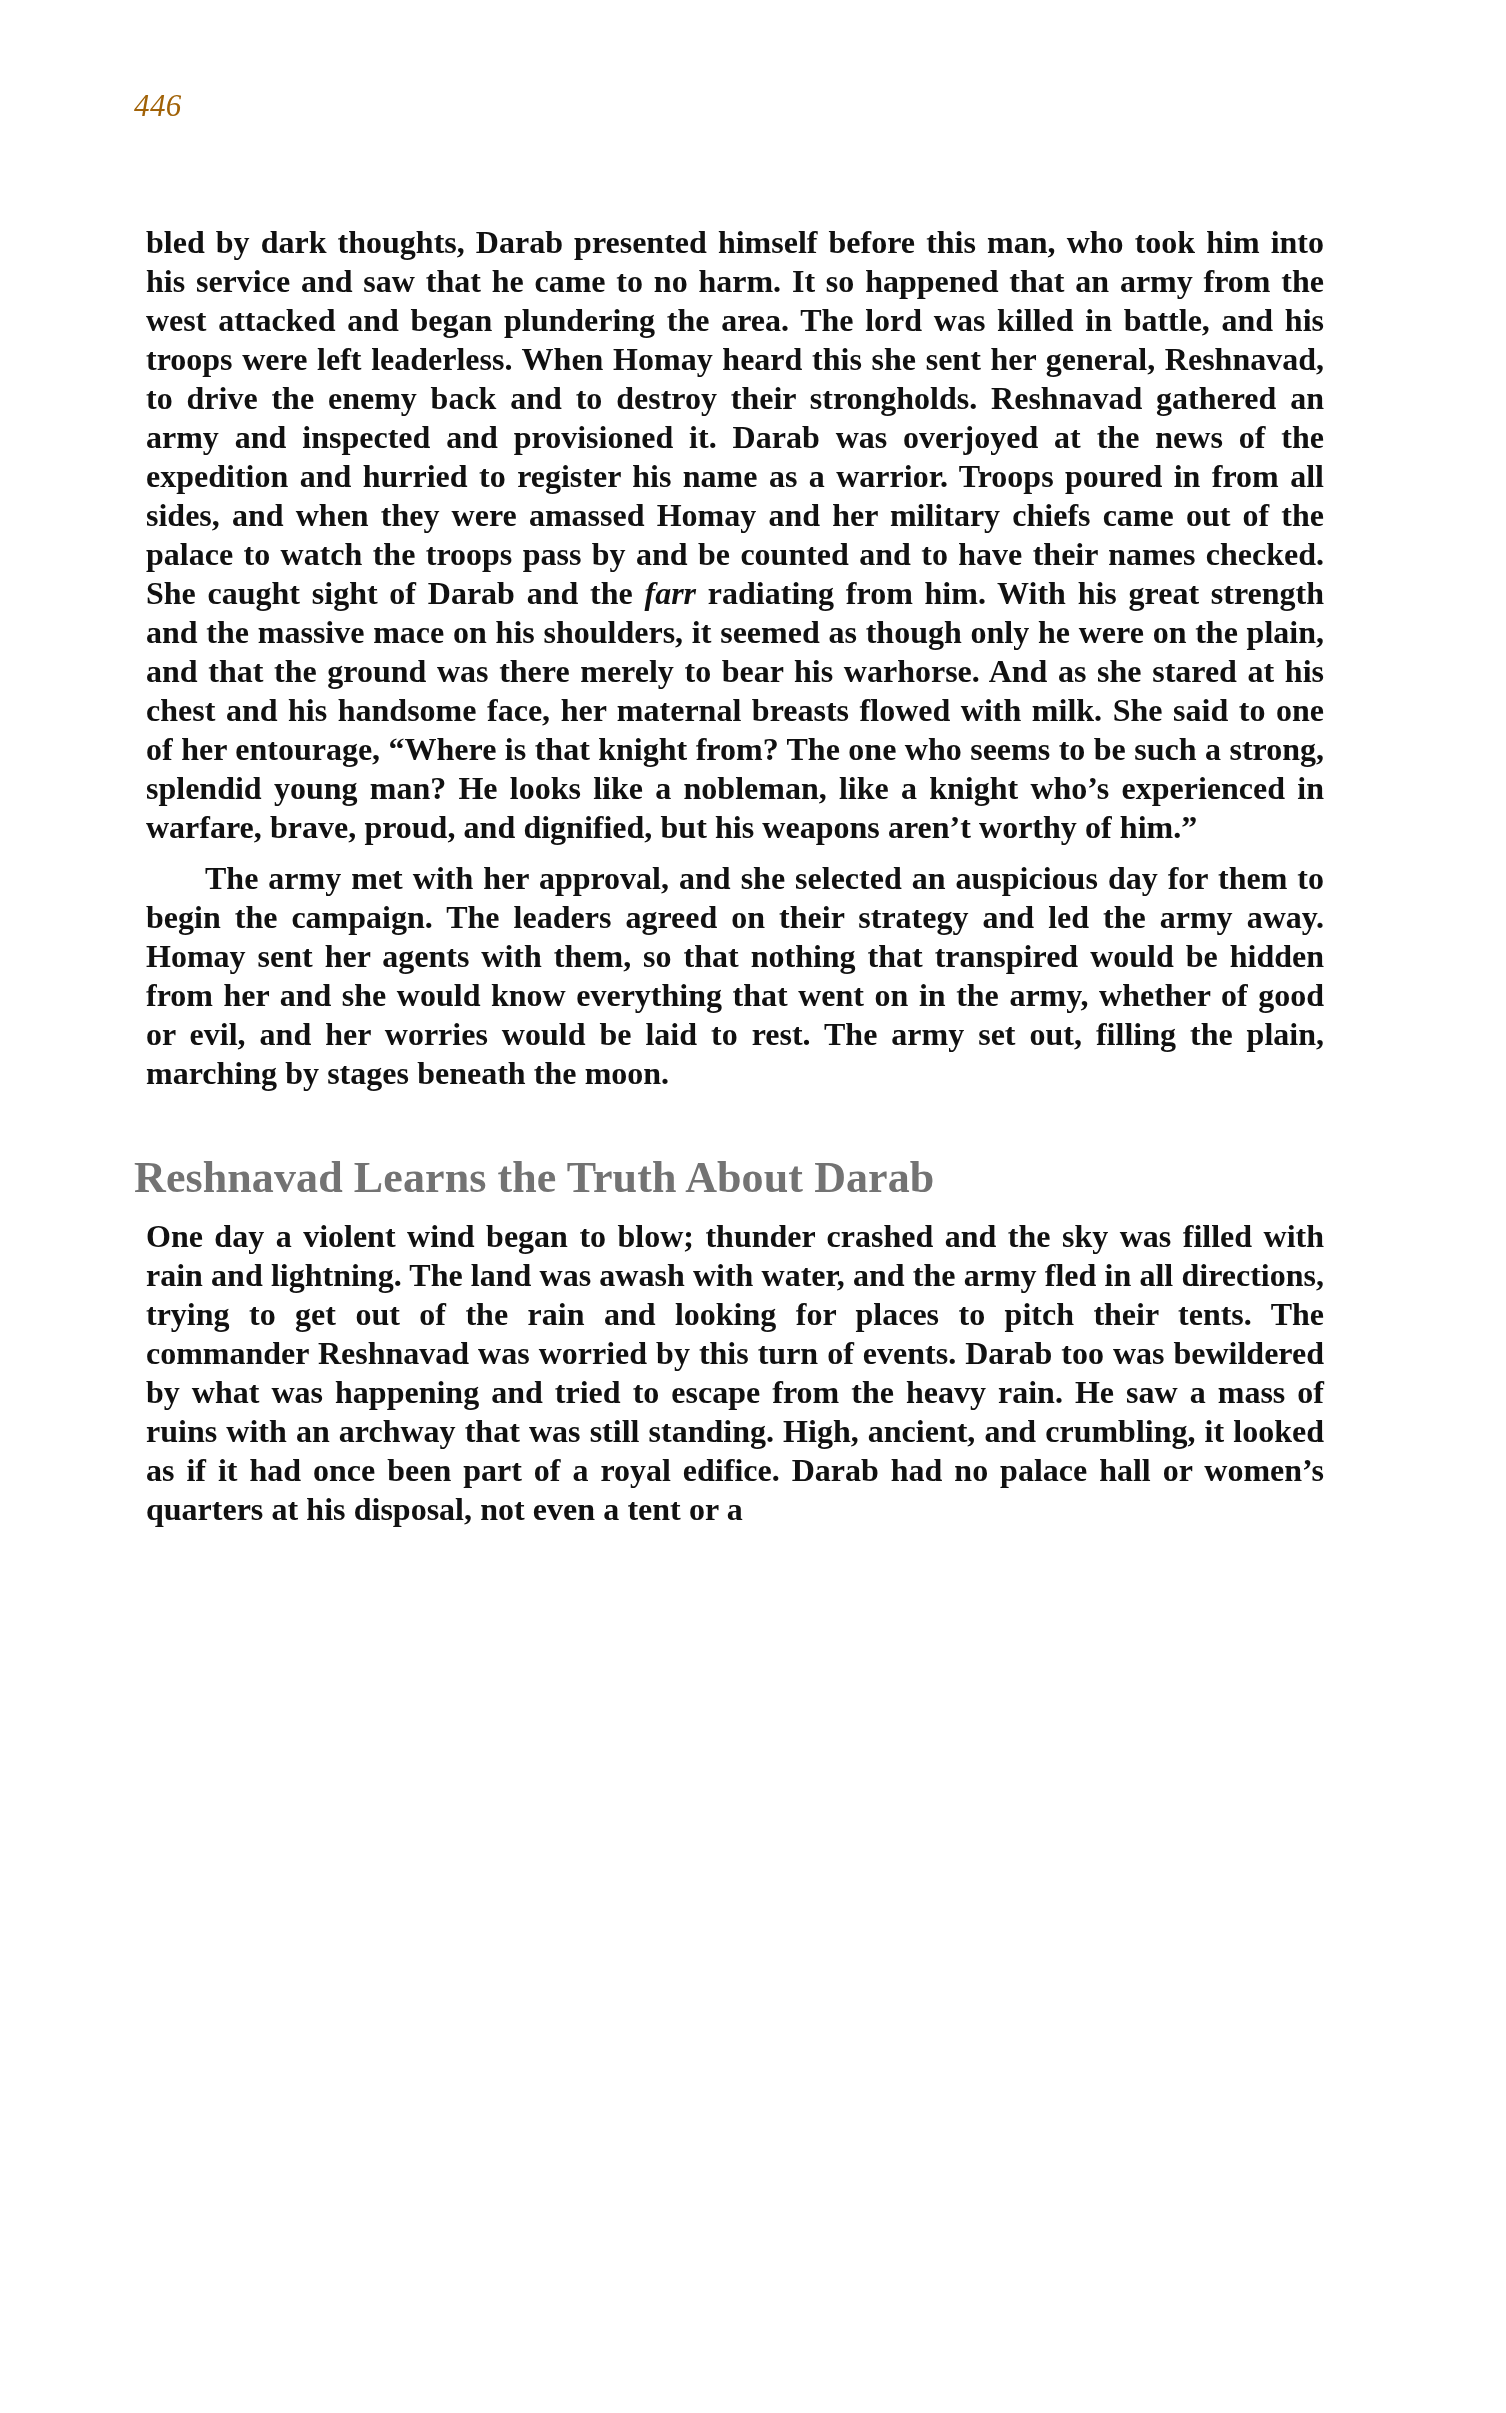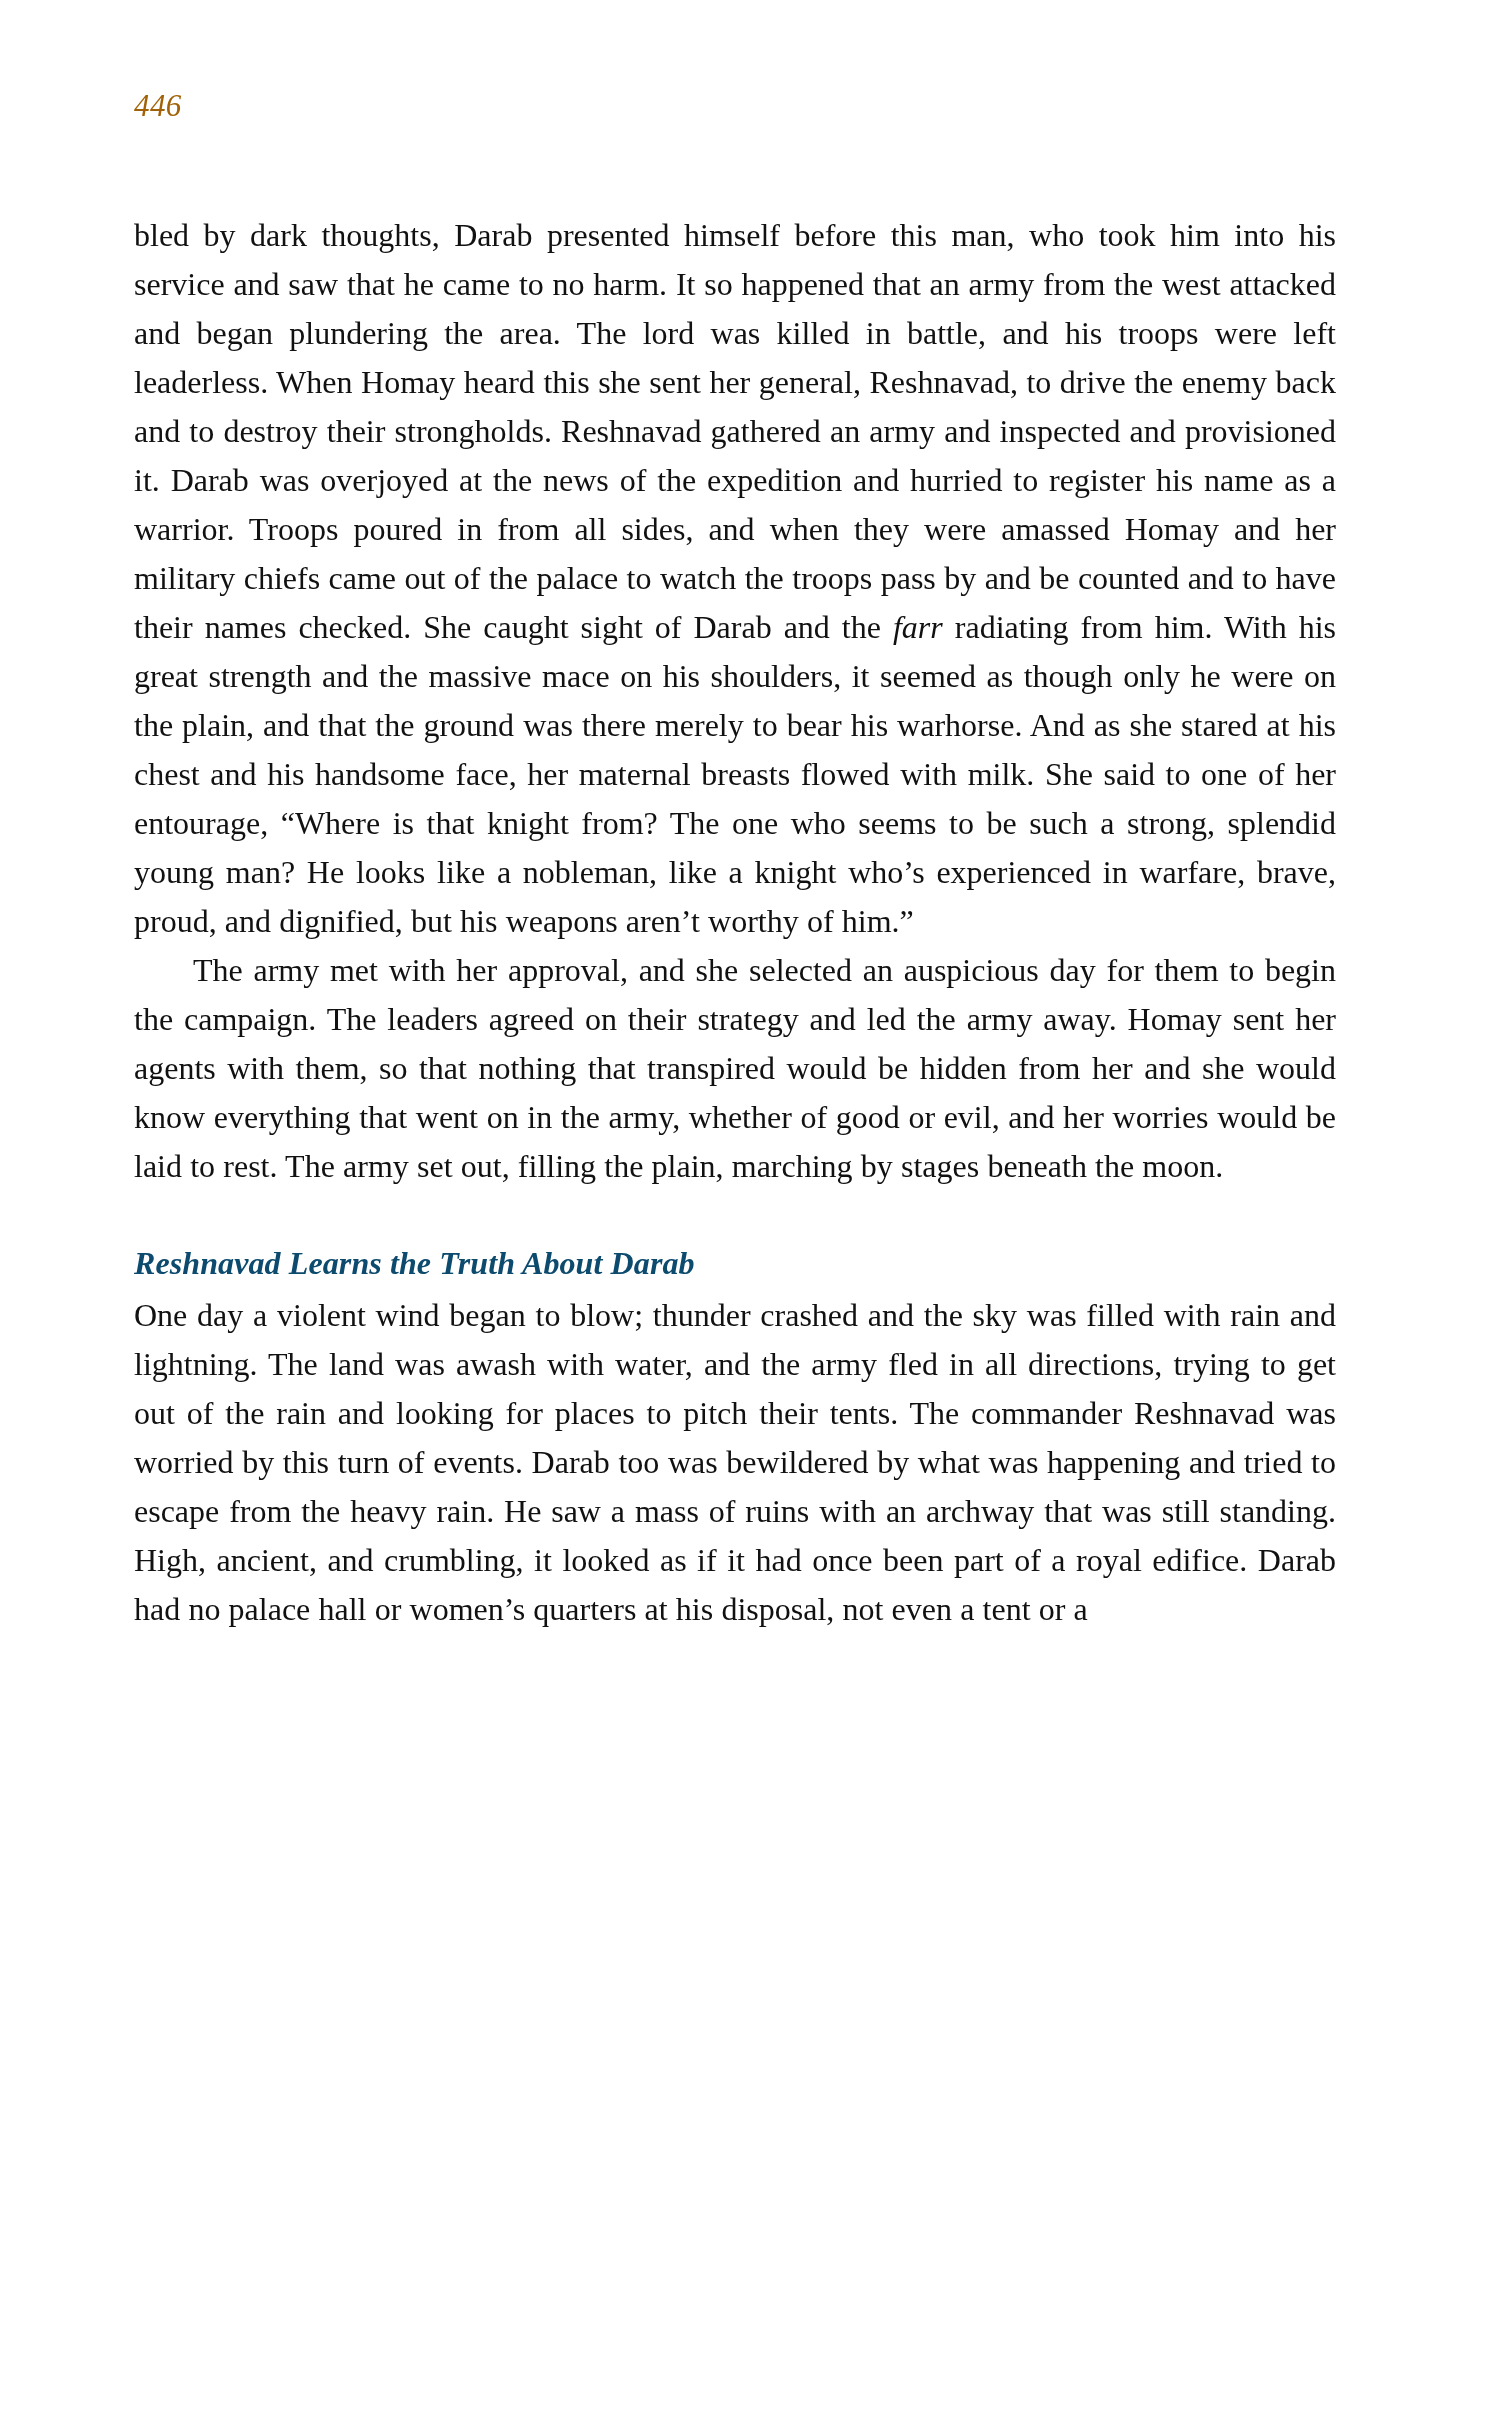"bled by dark thoughts, Darab" p.body { font-weight: none -> bold; line-height: 49px -> 39px; margin: 0 -> 12px }
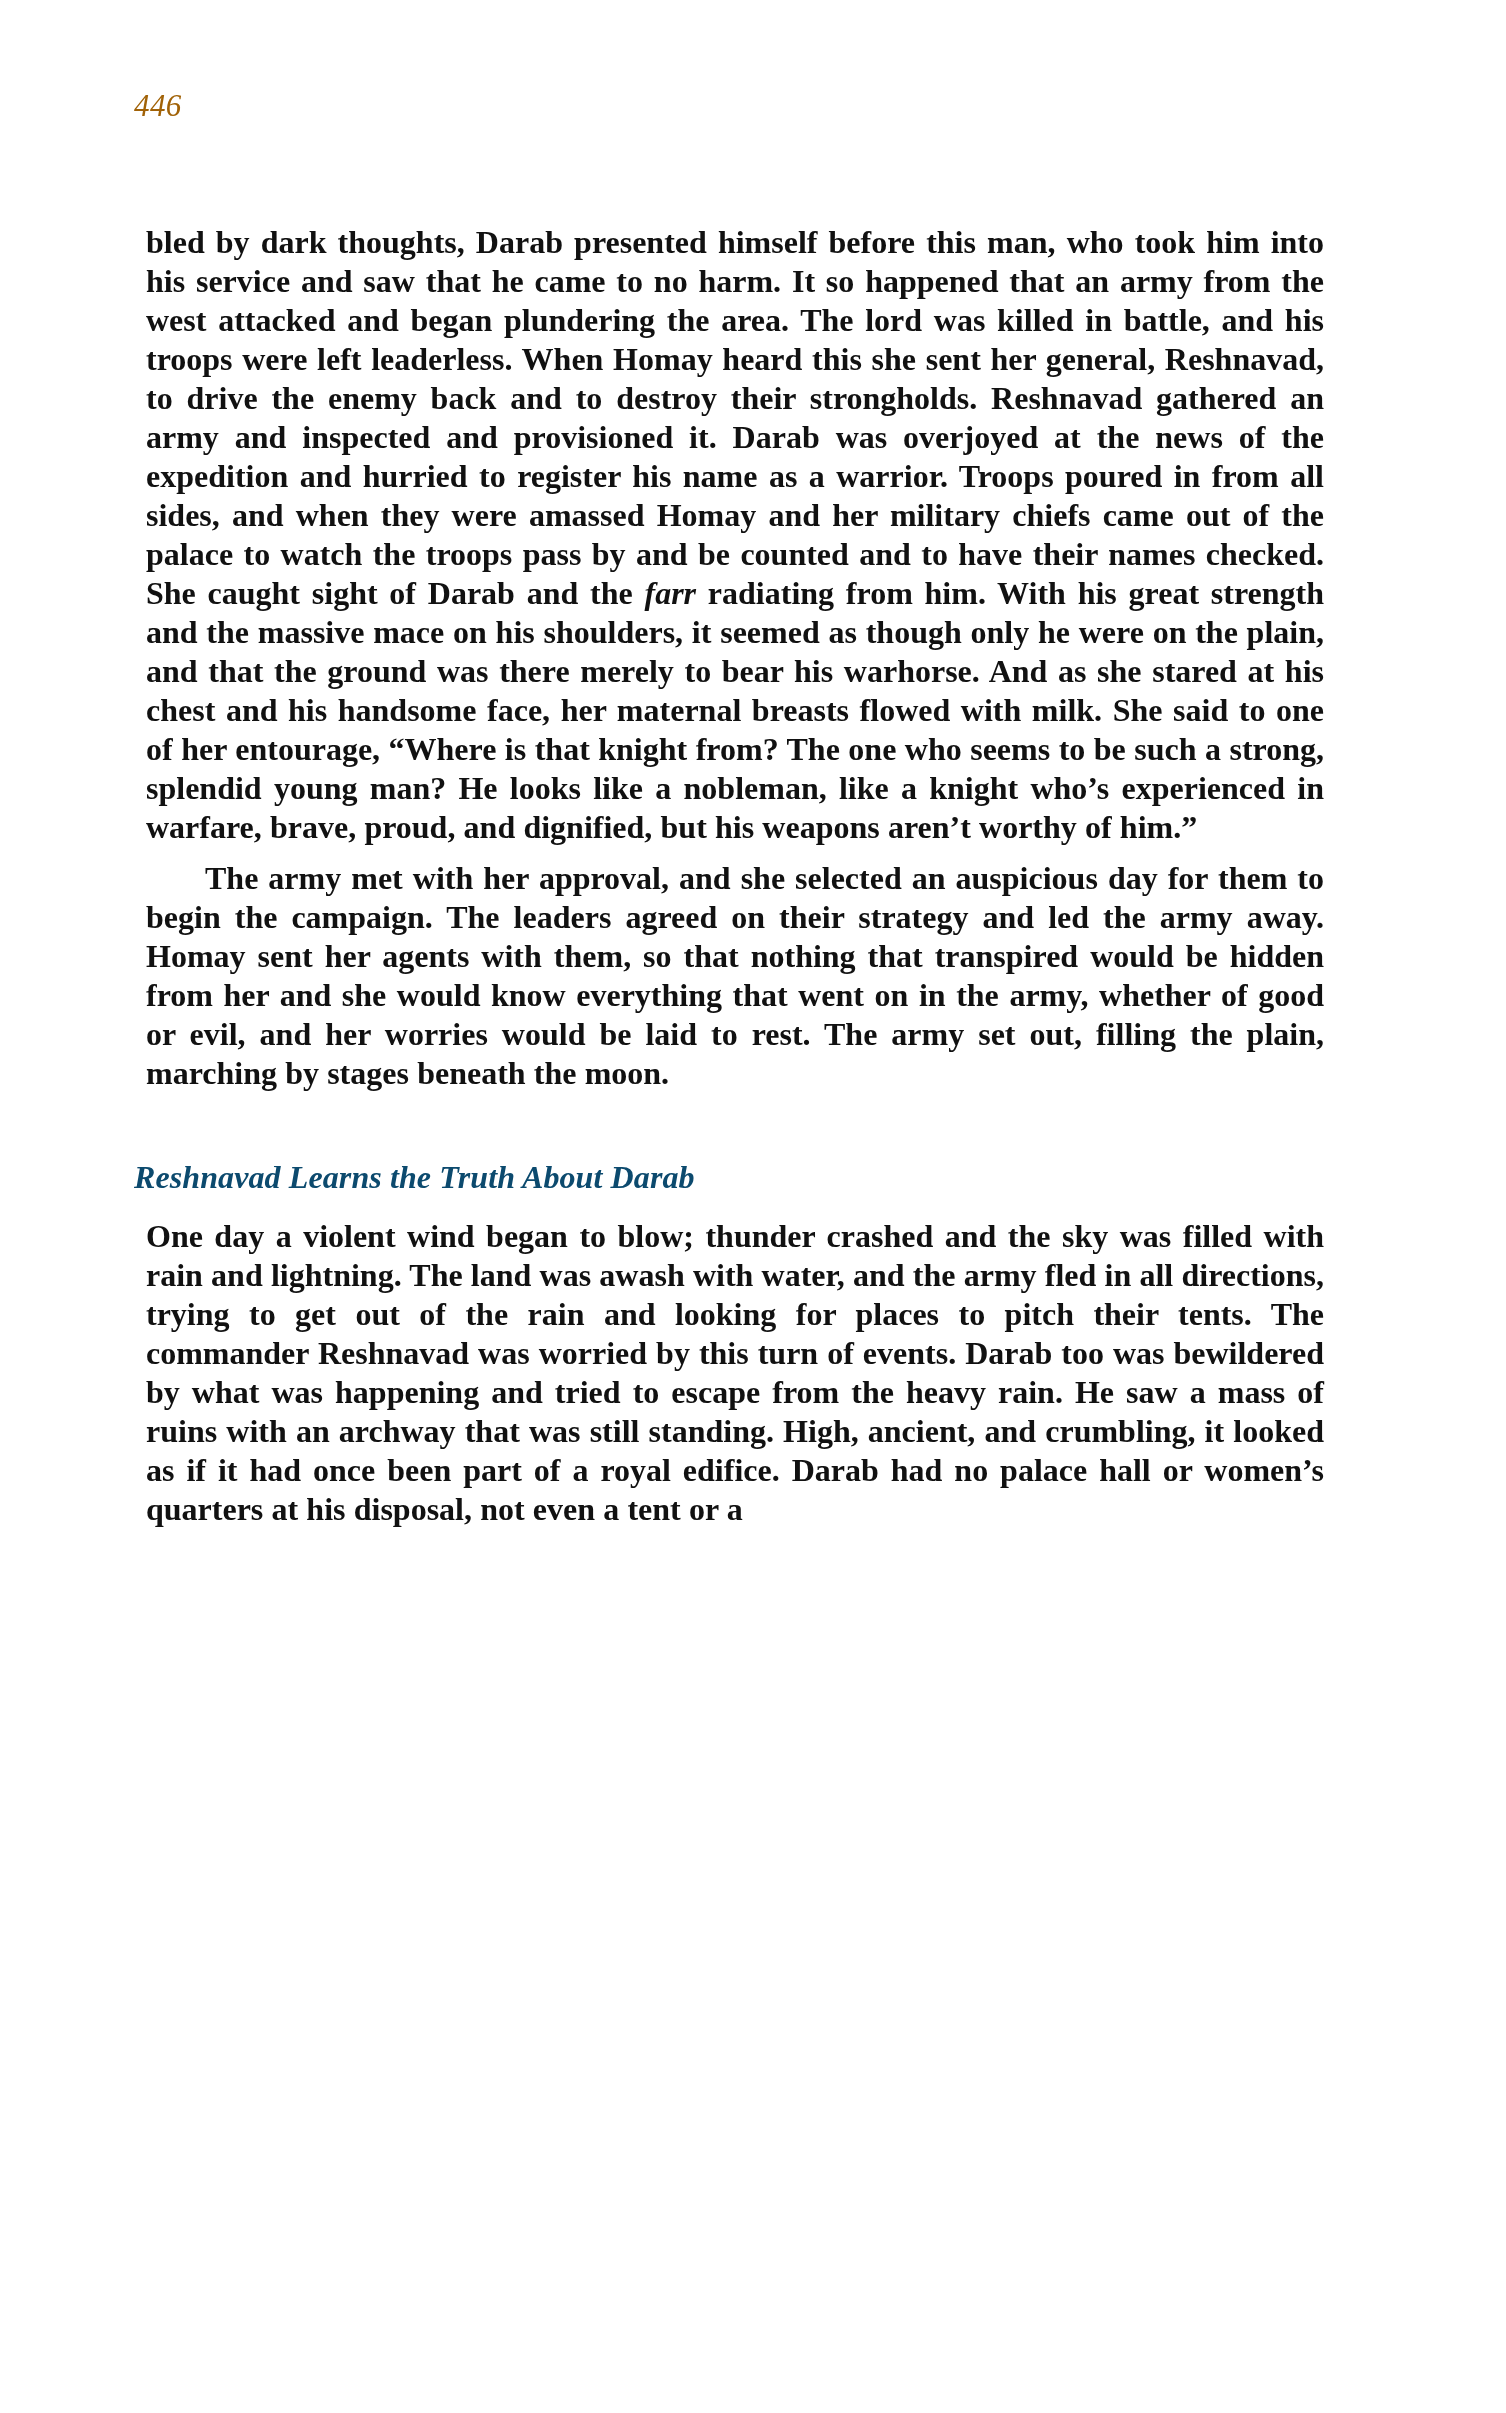"Reshnavad Learns the Truth About" h2.section-heading { color: #0c4a6e -> #737373; font-size: 32px -> 44px; font-style: italic -> none }
